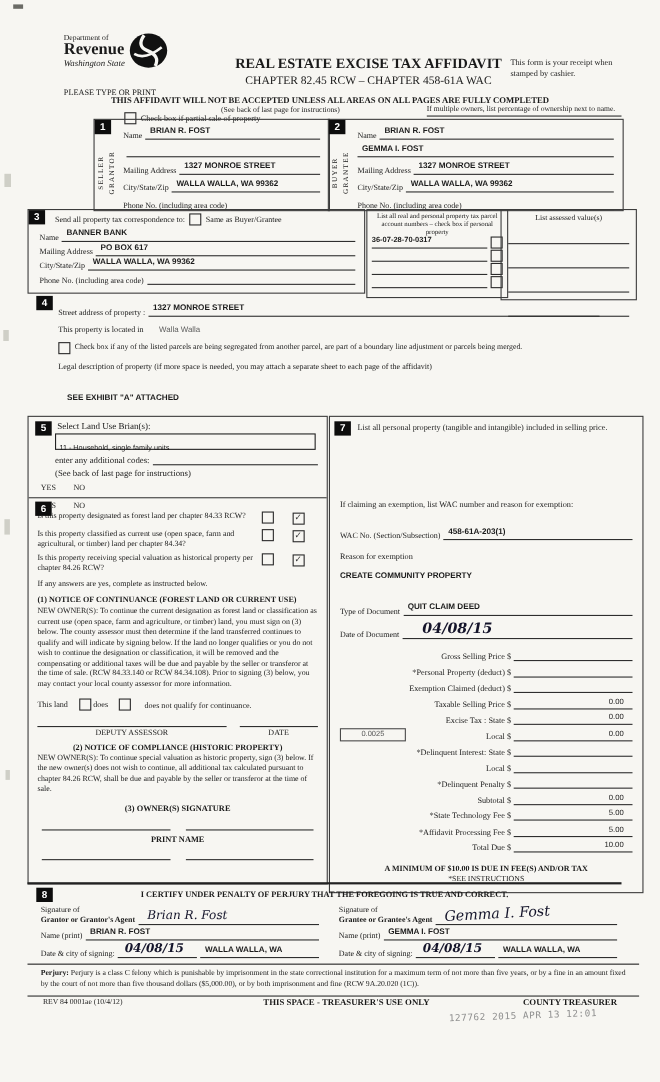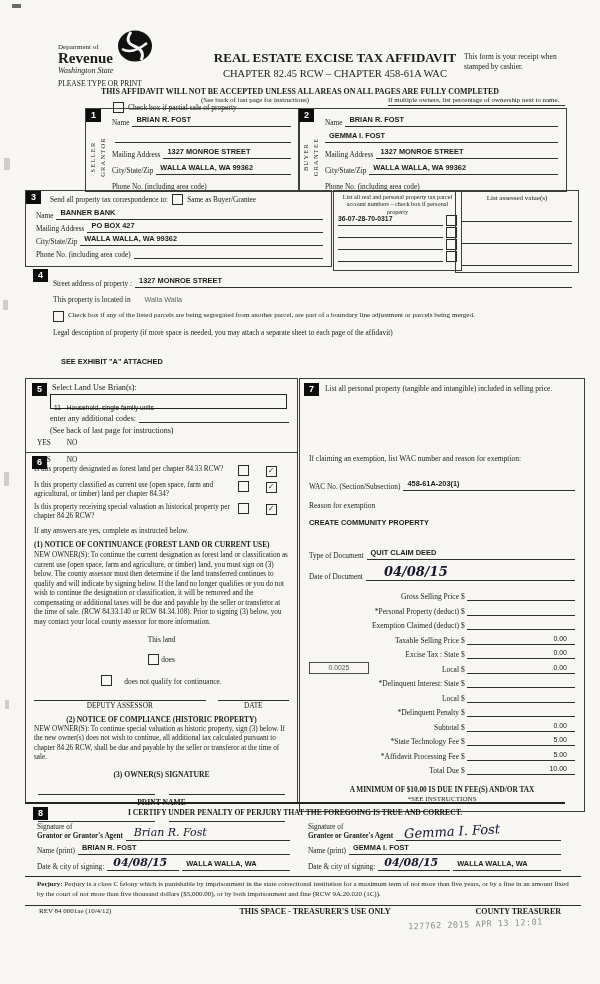"Department of" div { margin-top: 13px -> none }
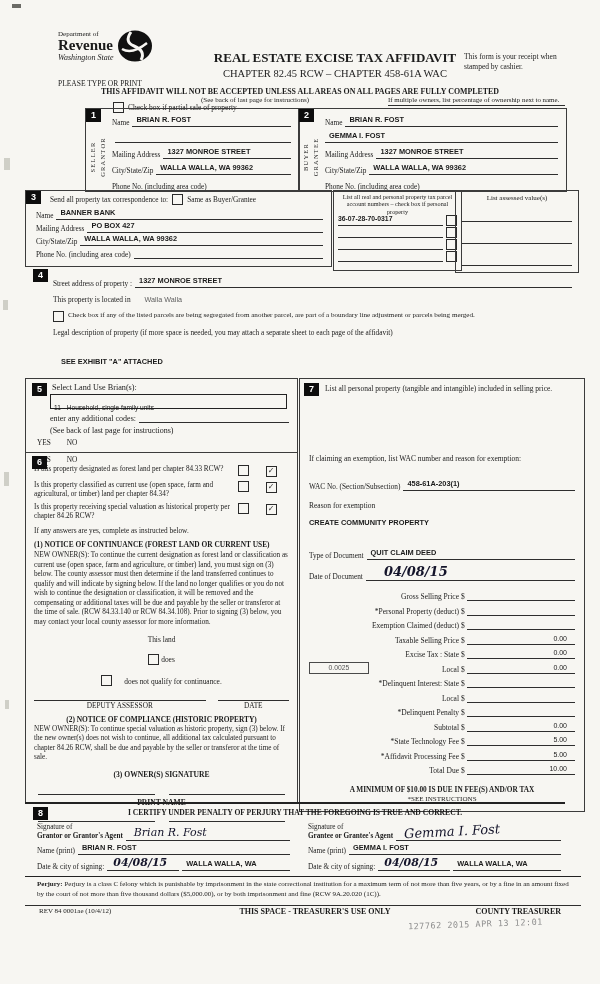"PO BOX 427" span.tv { text: 427 -> 617 }
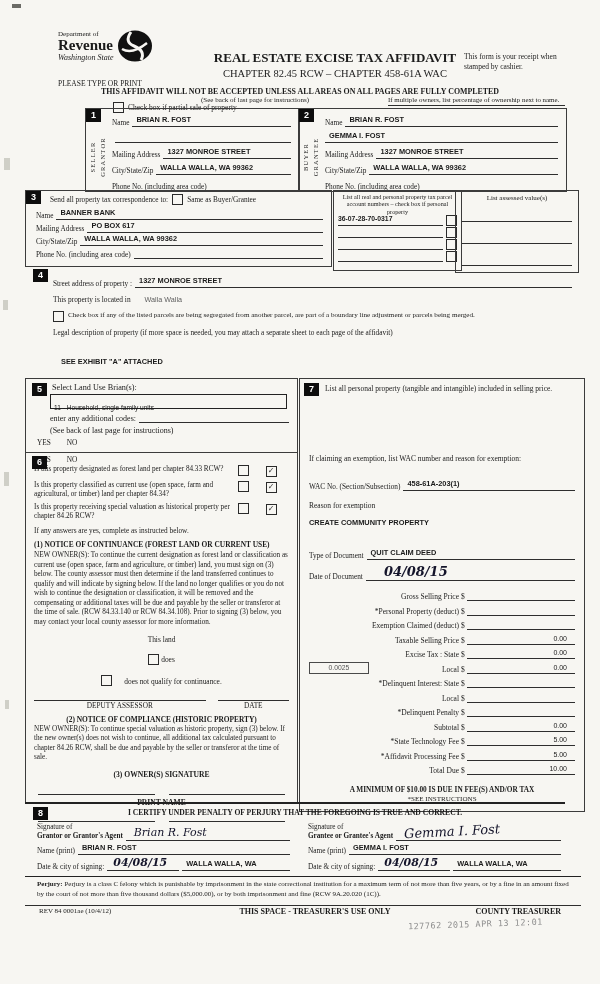"This land" div { flex-direction: column -> none }
